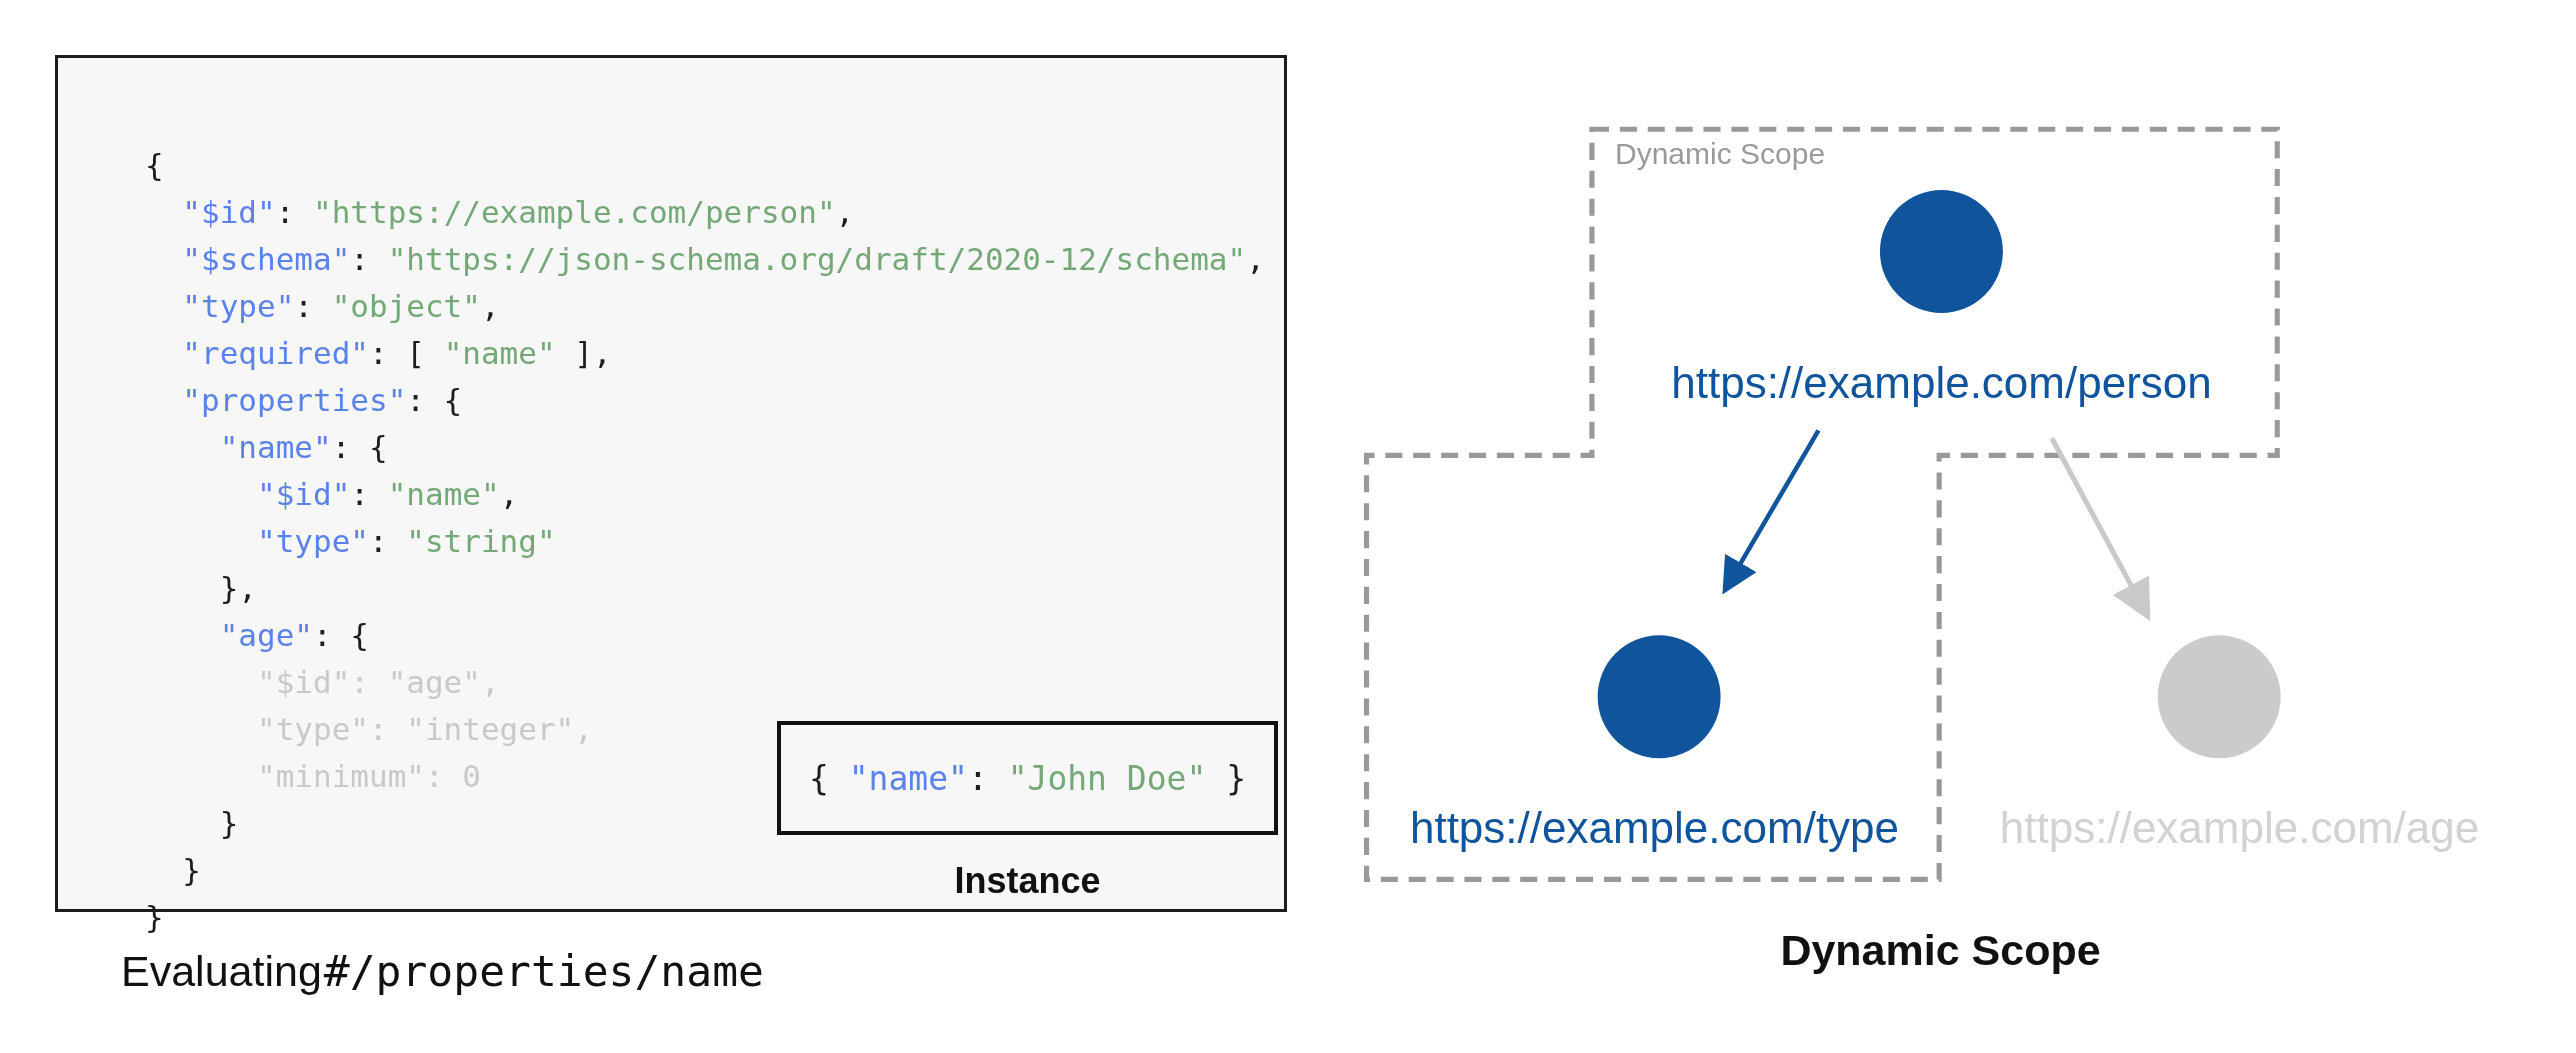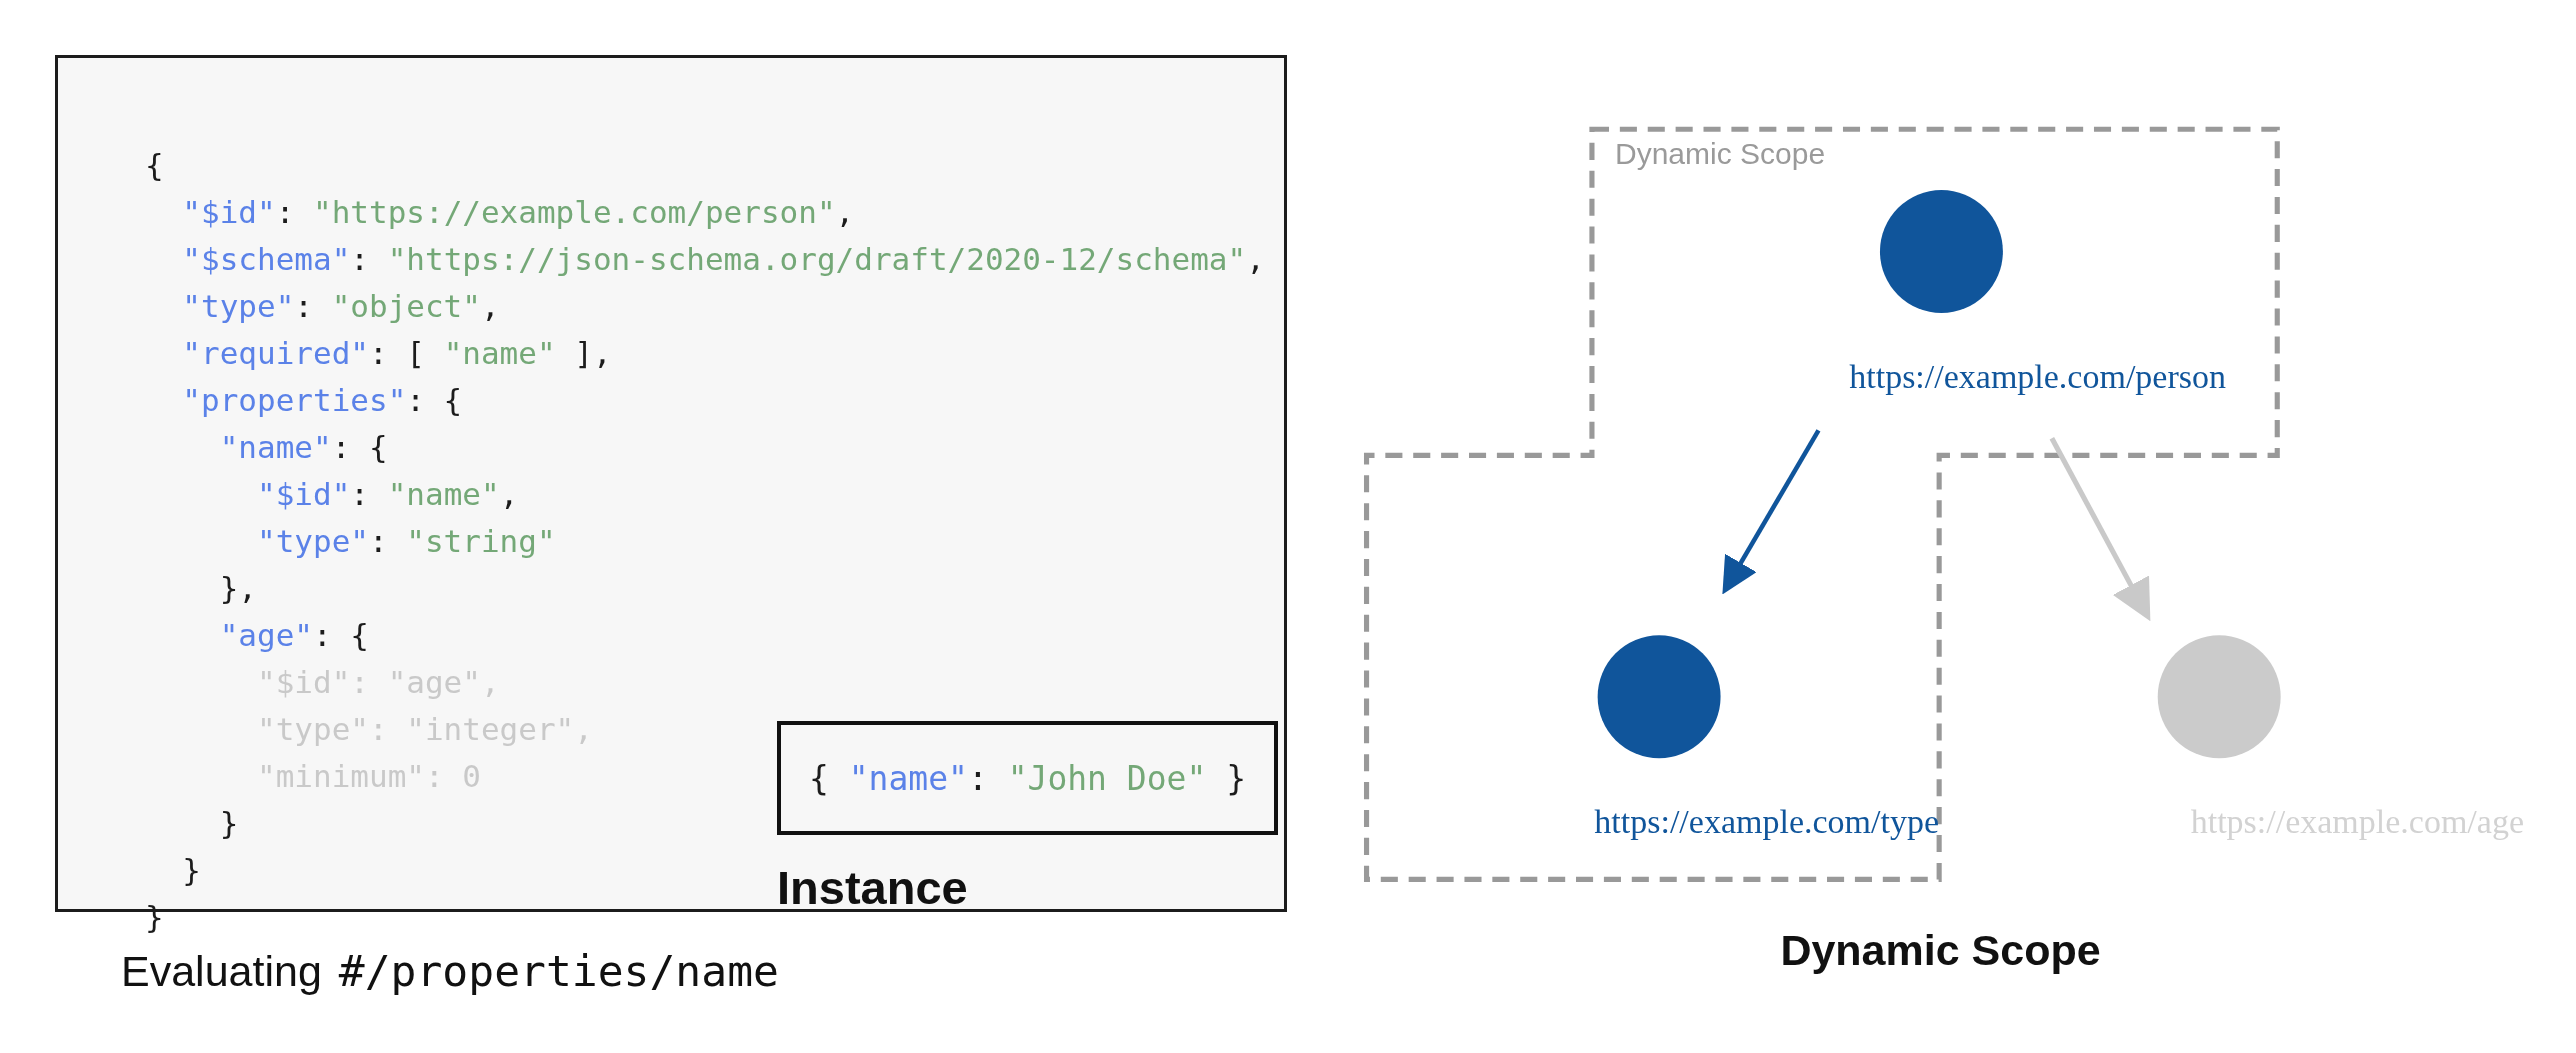"https://example.com/person" .node-label { font-family: Liberation Serif, serif -> Liberation Sans, sans-serif; font-size: 34px -> 44px; text-align: right -> center }
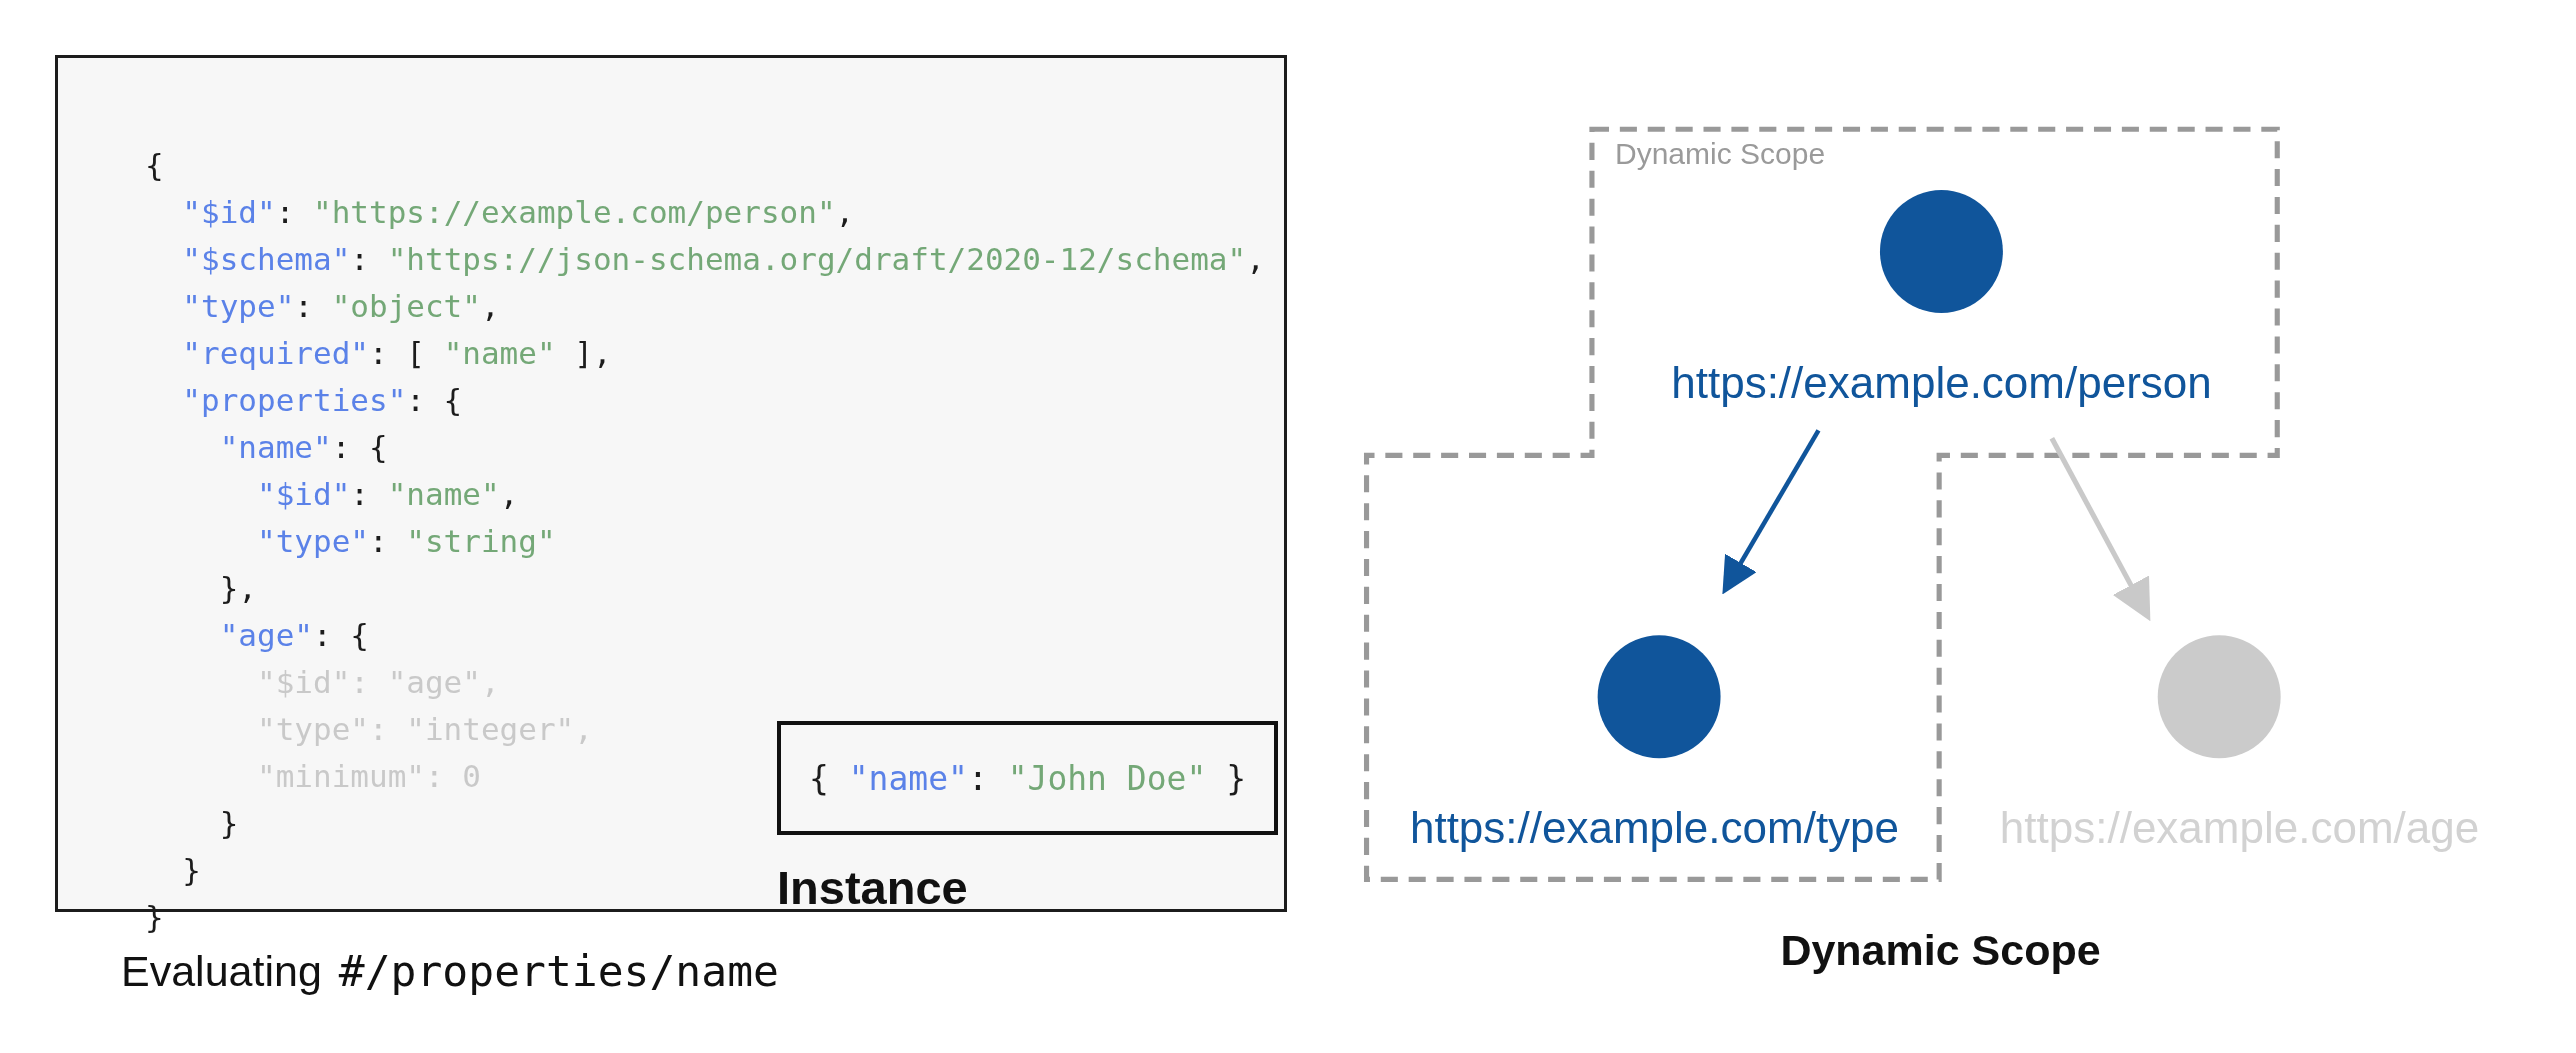"Instance" .instance-label { font-size: 47px -> 36px; text-align: none -> center }
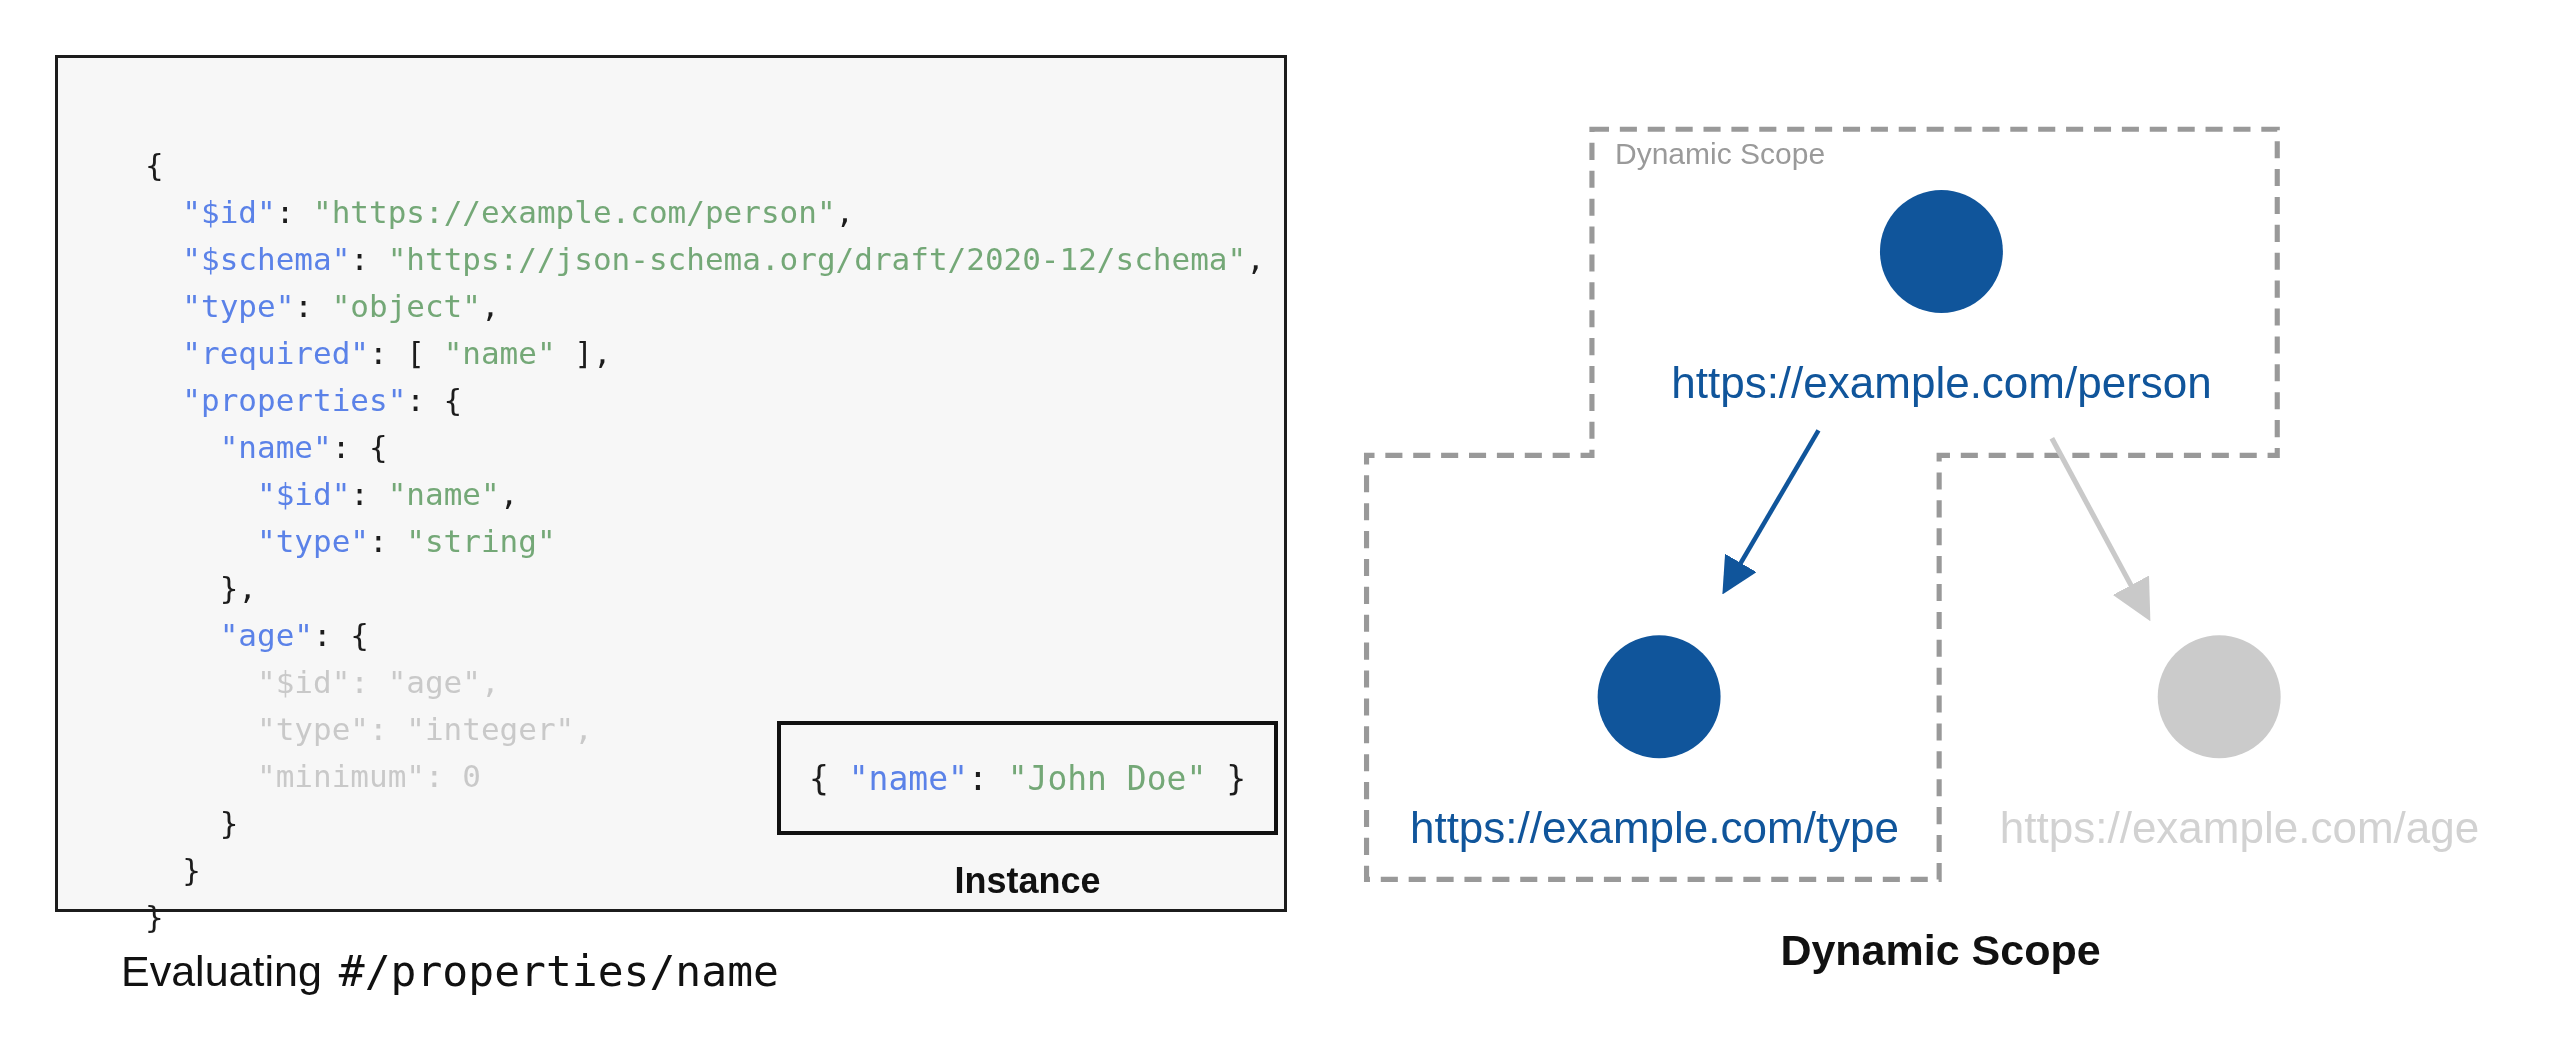"#/properties/name" .left-caption .cap-code { margin-left: 17px -> 2px }
